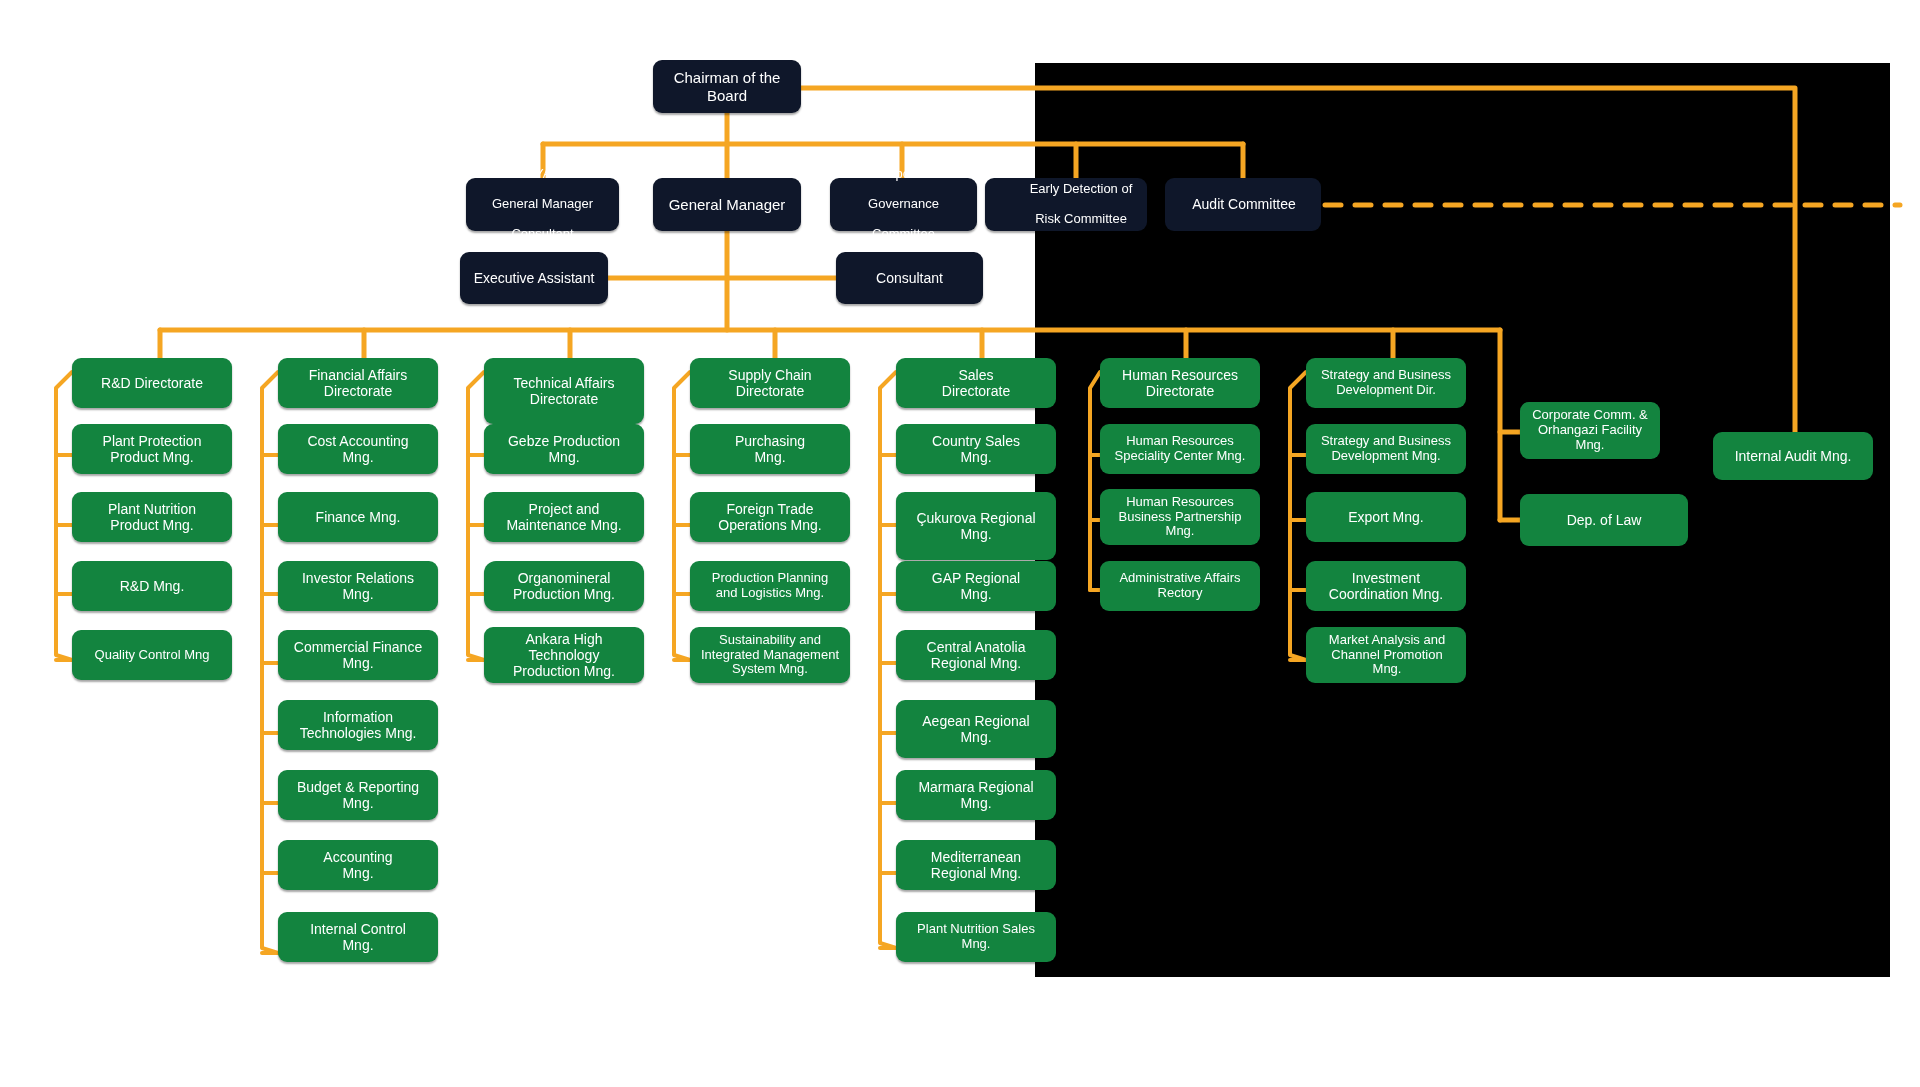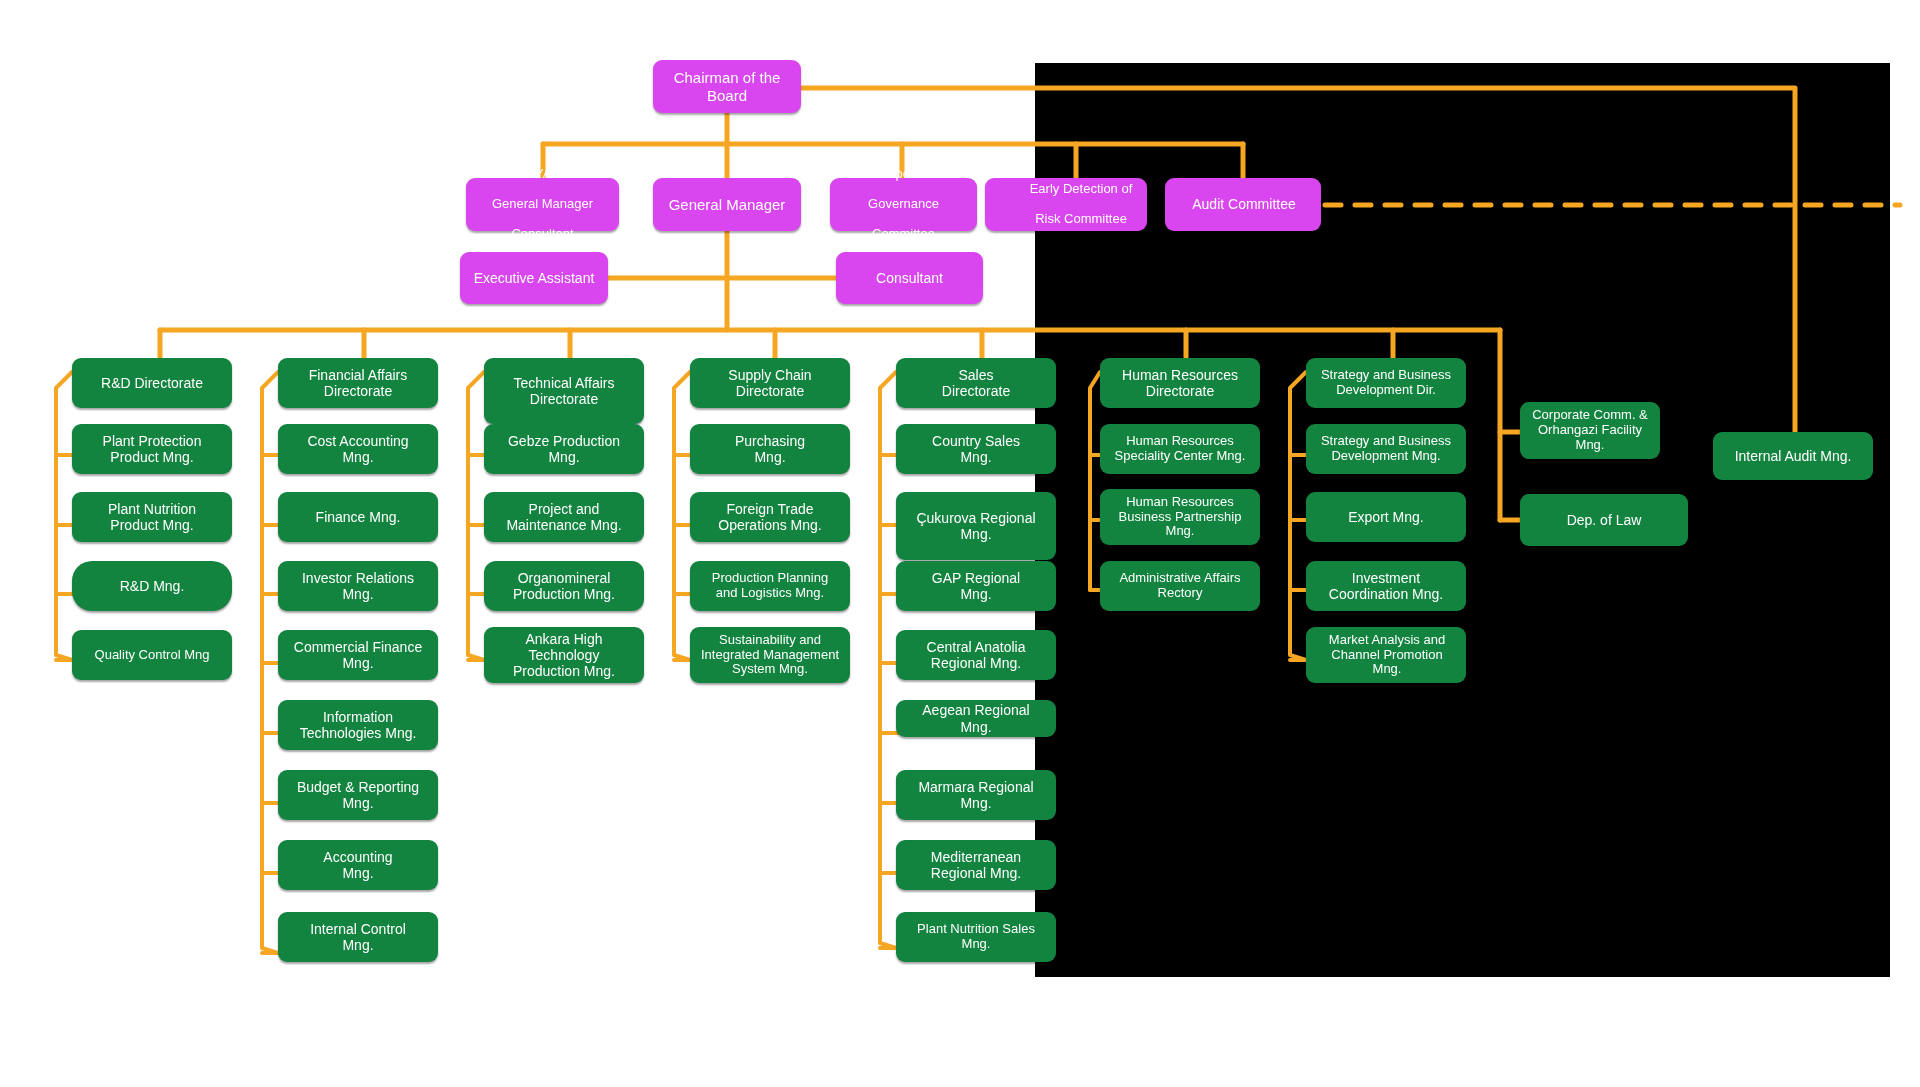"Chairman of the Board" .node.light { background: #d946ef -> #0f172a }
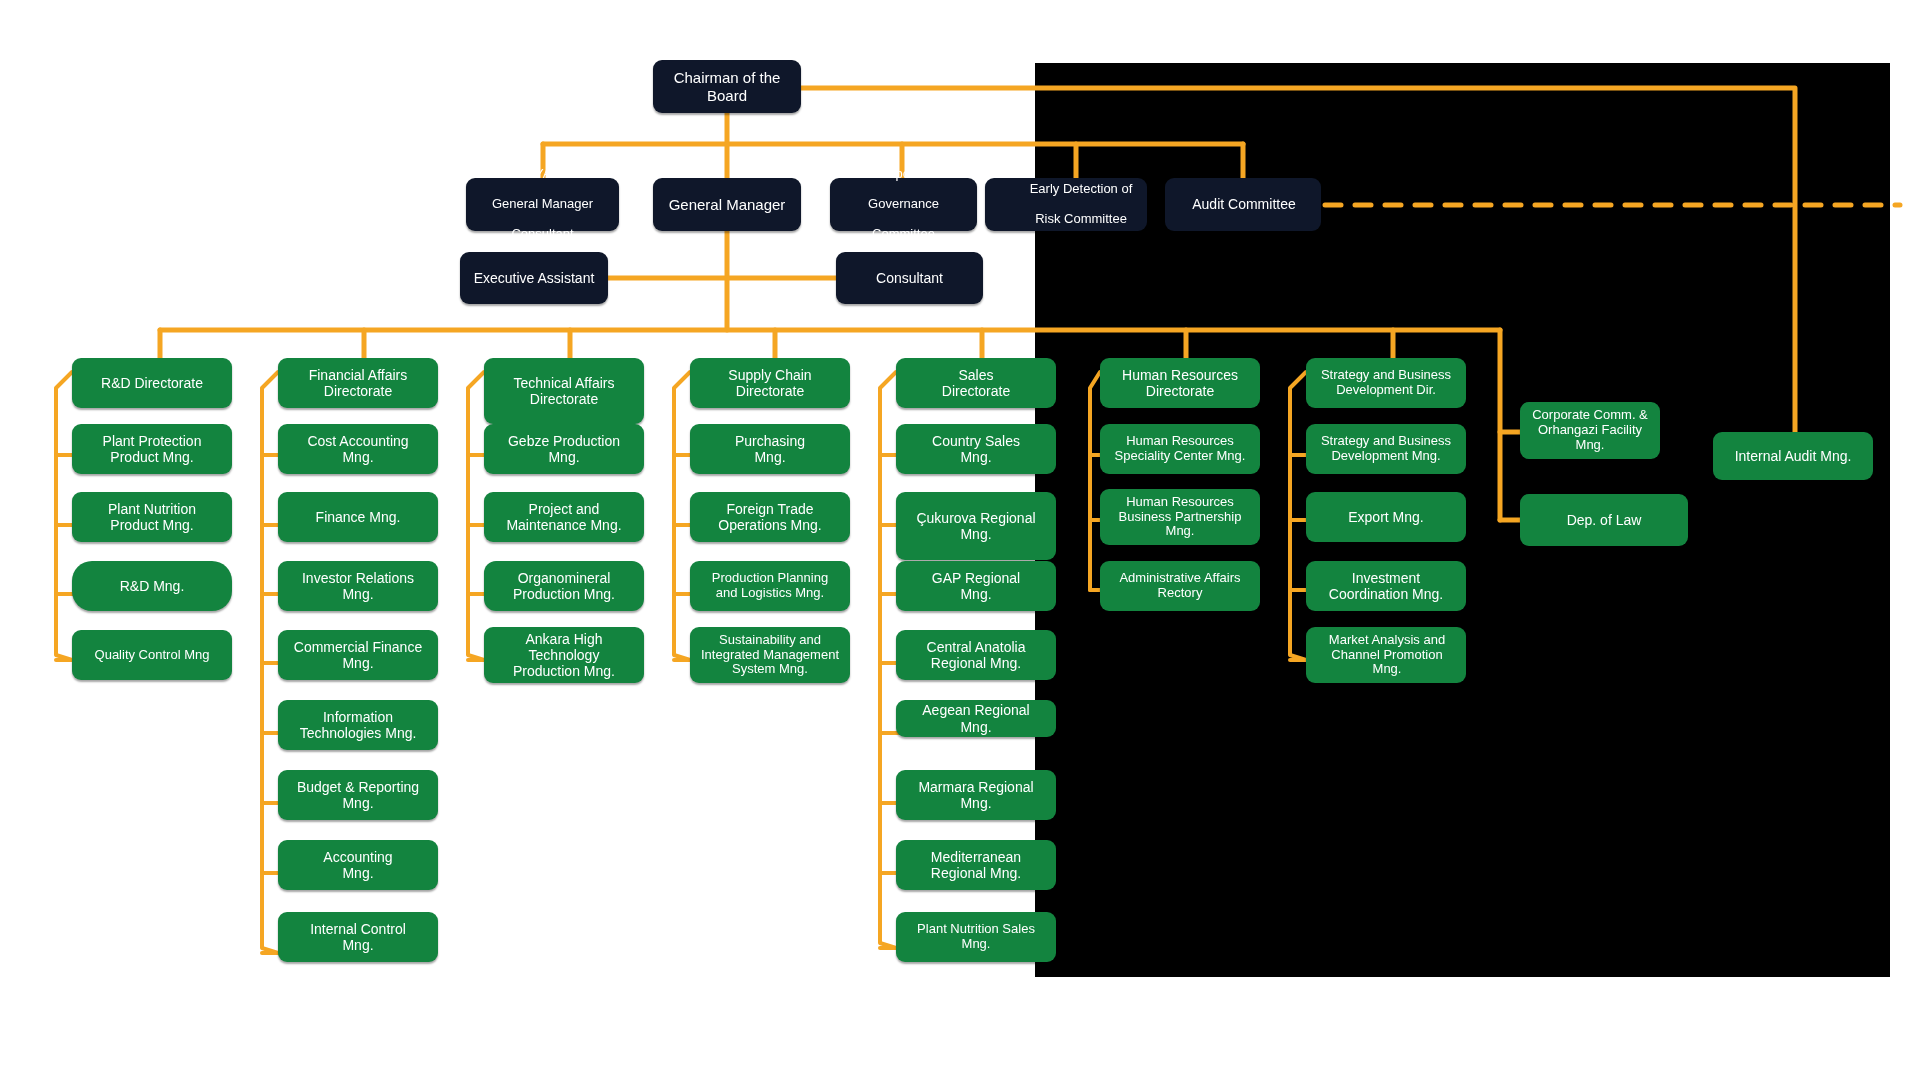"R&D Mng." div.node { border-radius: 20px -> none }
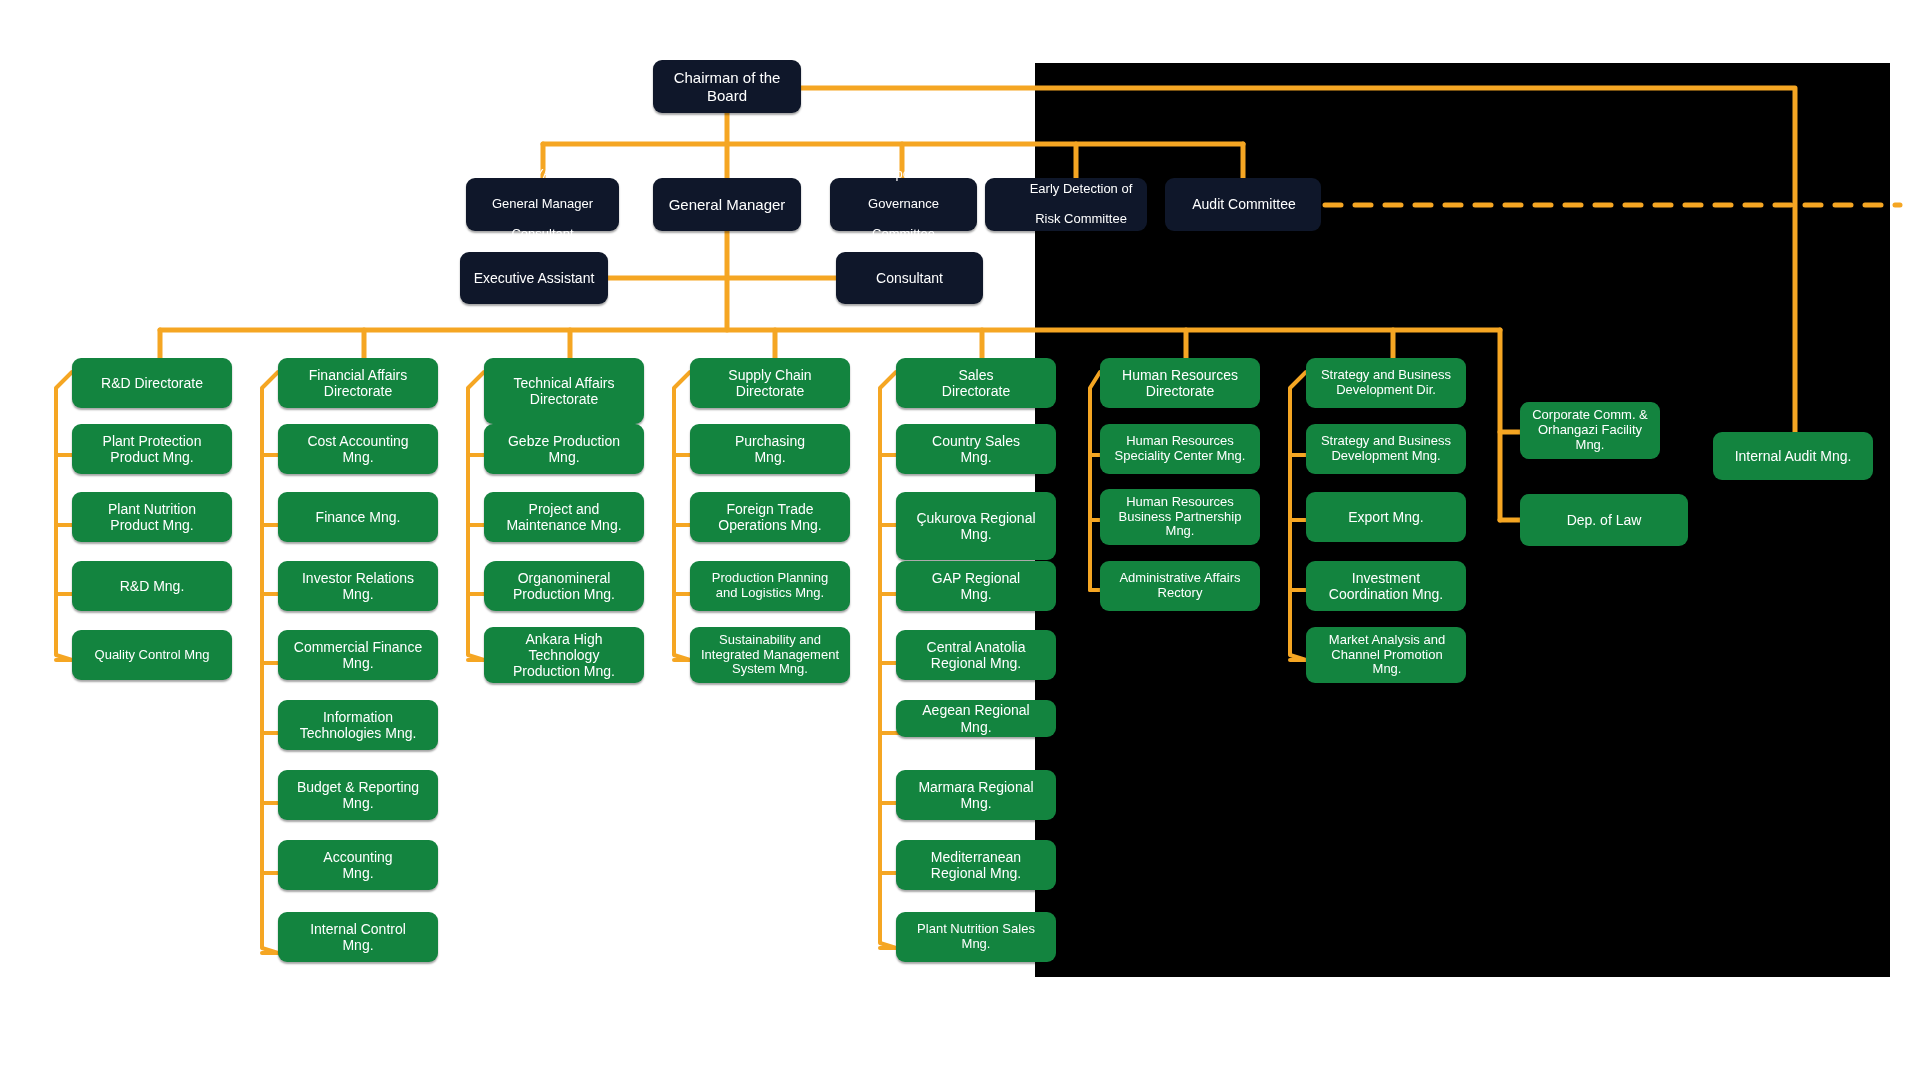"Aegean Regional" div.node { height: 37px -> 58px }
